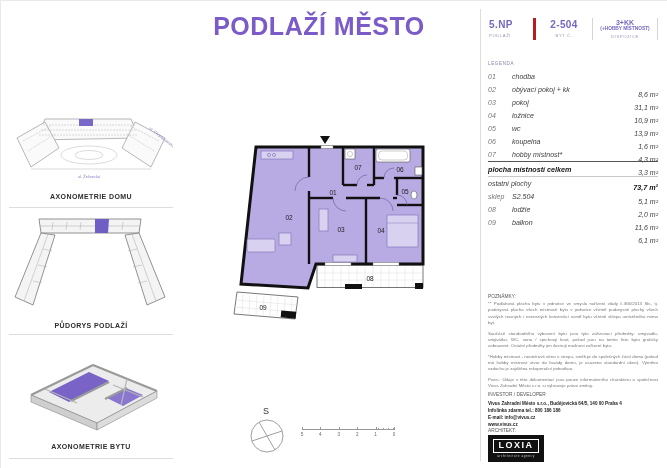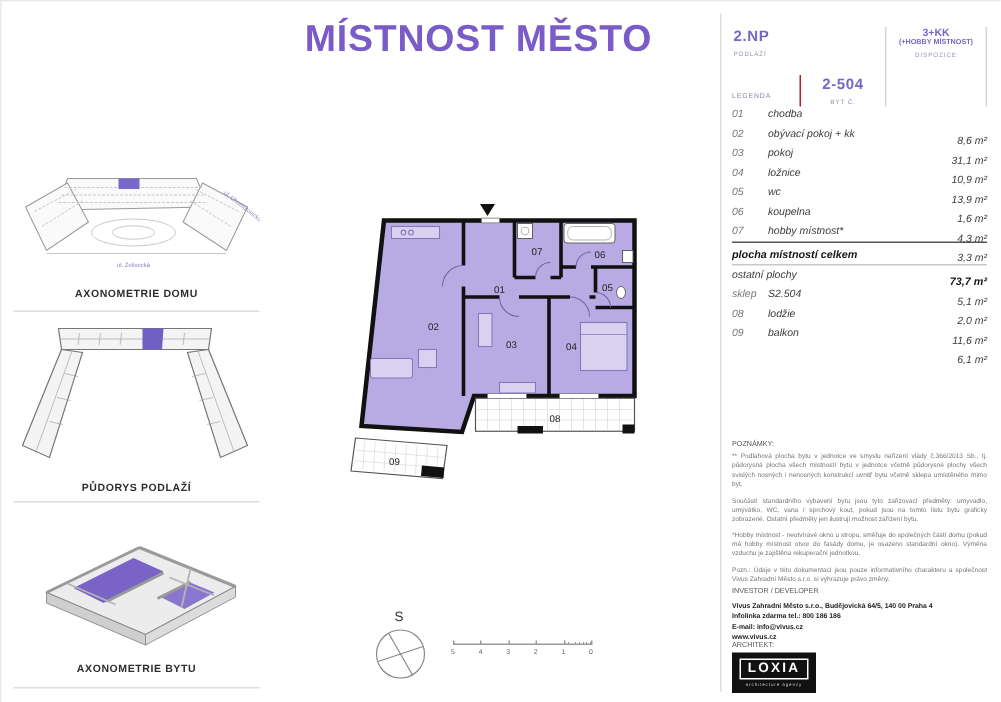"MÍSTNOST MĚSTO" div.main-title { text: MÍSTNOST -> PODLAŽÍ }
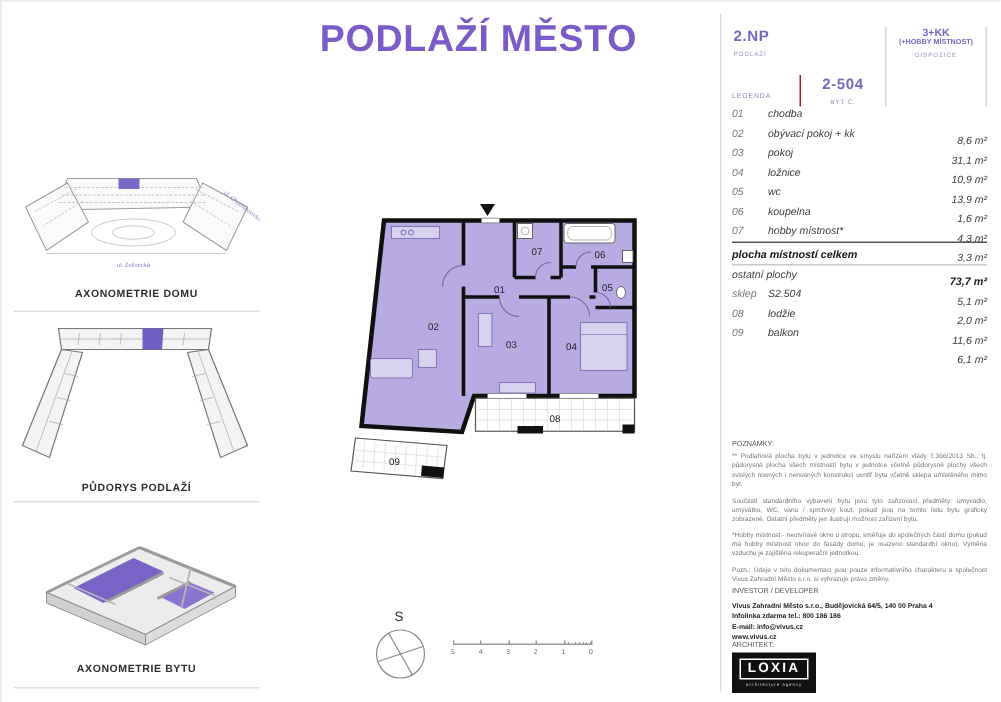"2.NP" div.ui-val { text: 2.NP -> 5.NP }
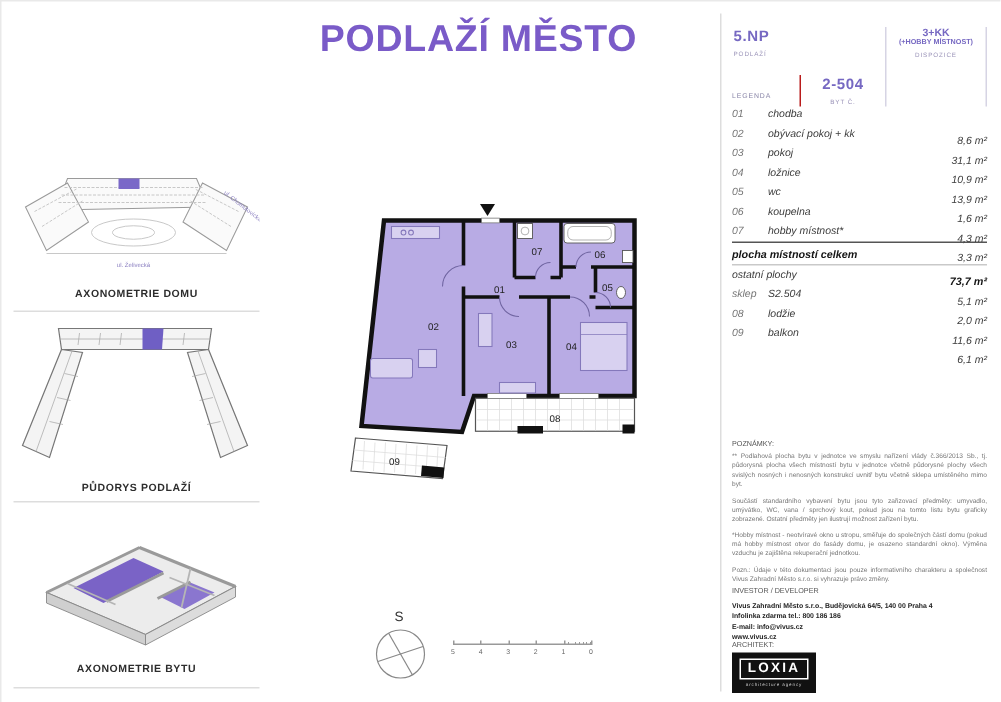"2-504" .ui-cell.c2 { border-left: 1px solid #b91c1c -> 3px solid #b91c1c; margin-top: 32px -> none }
